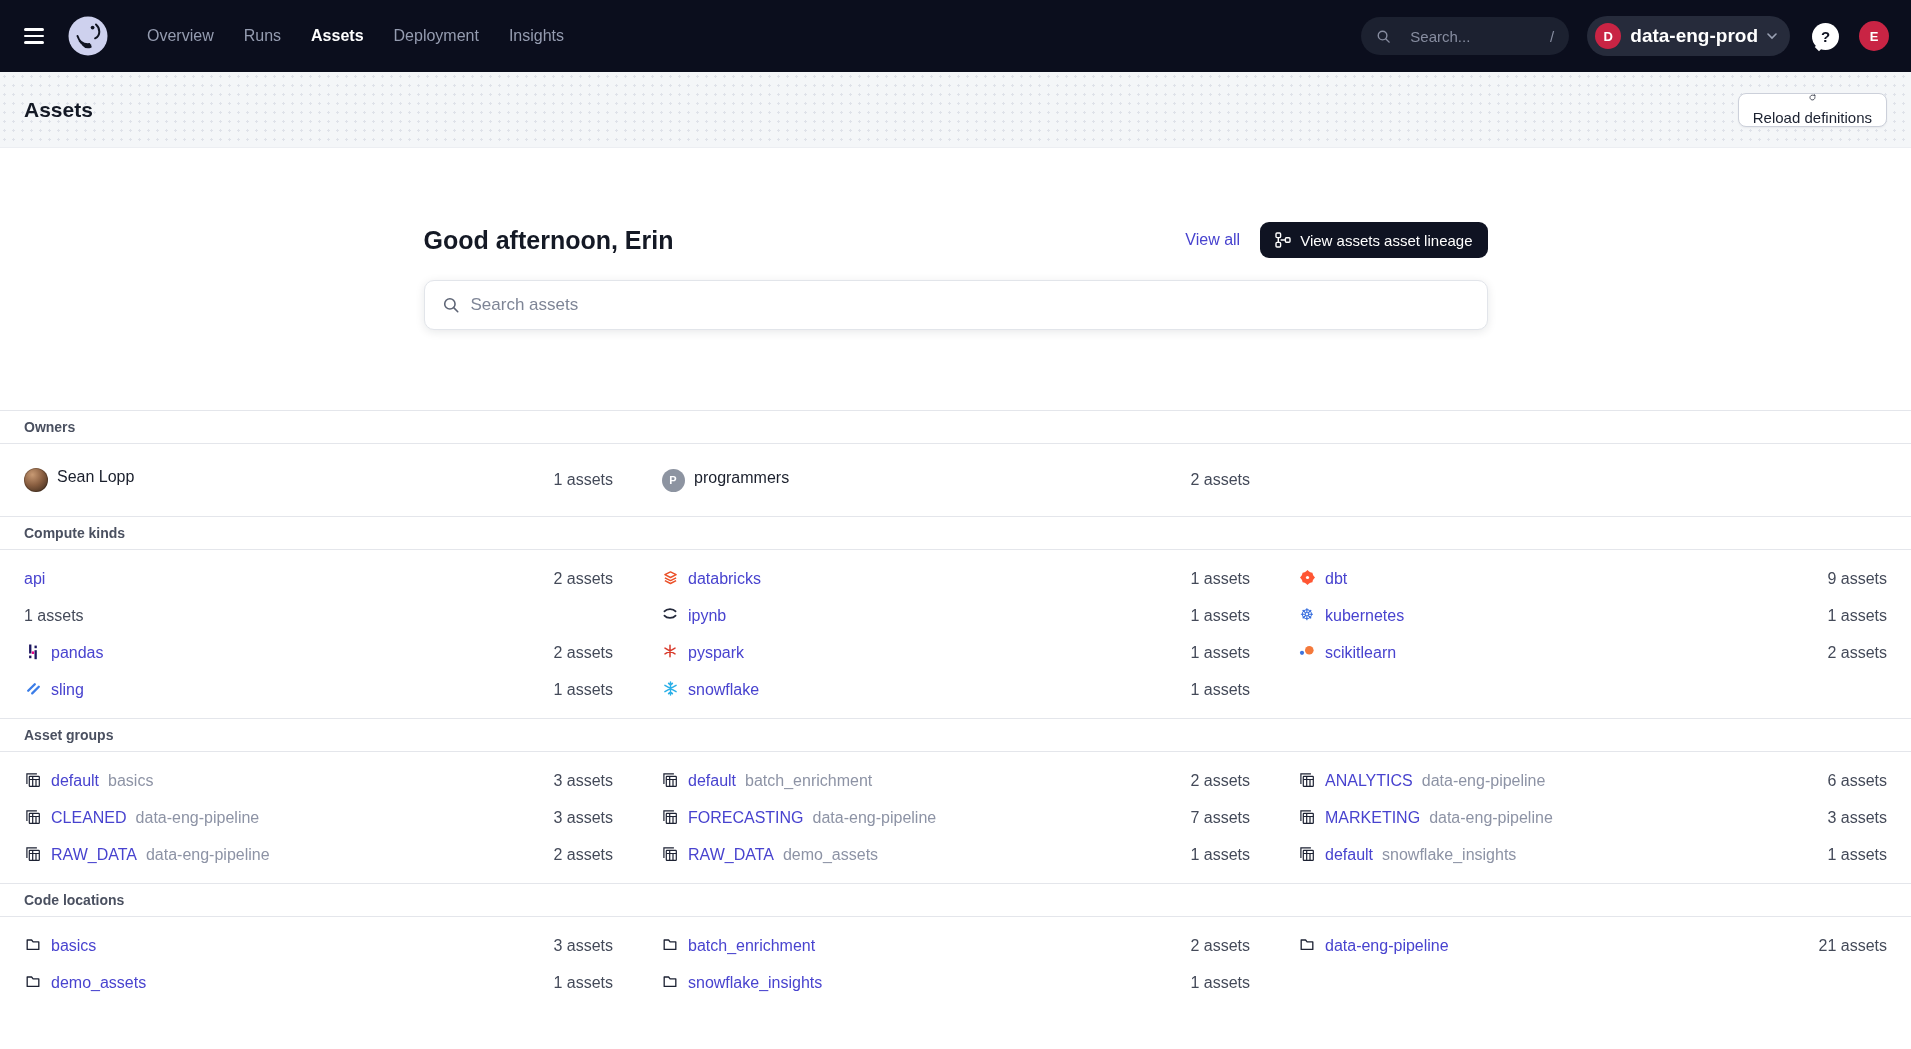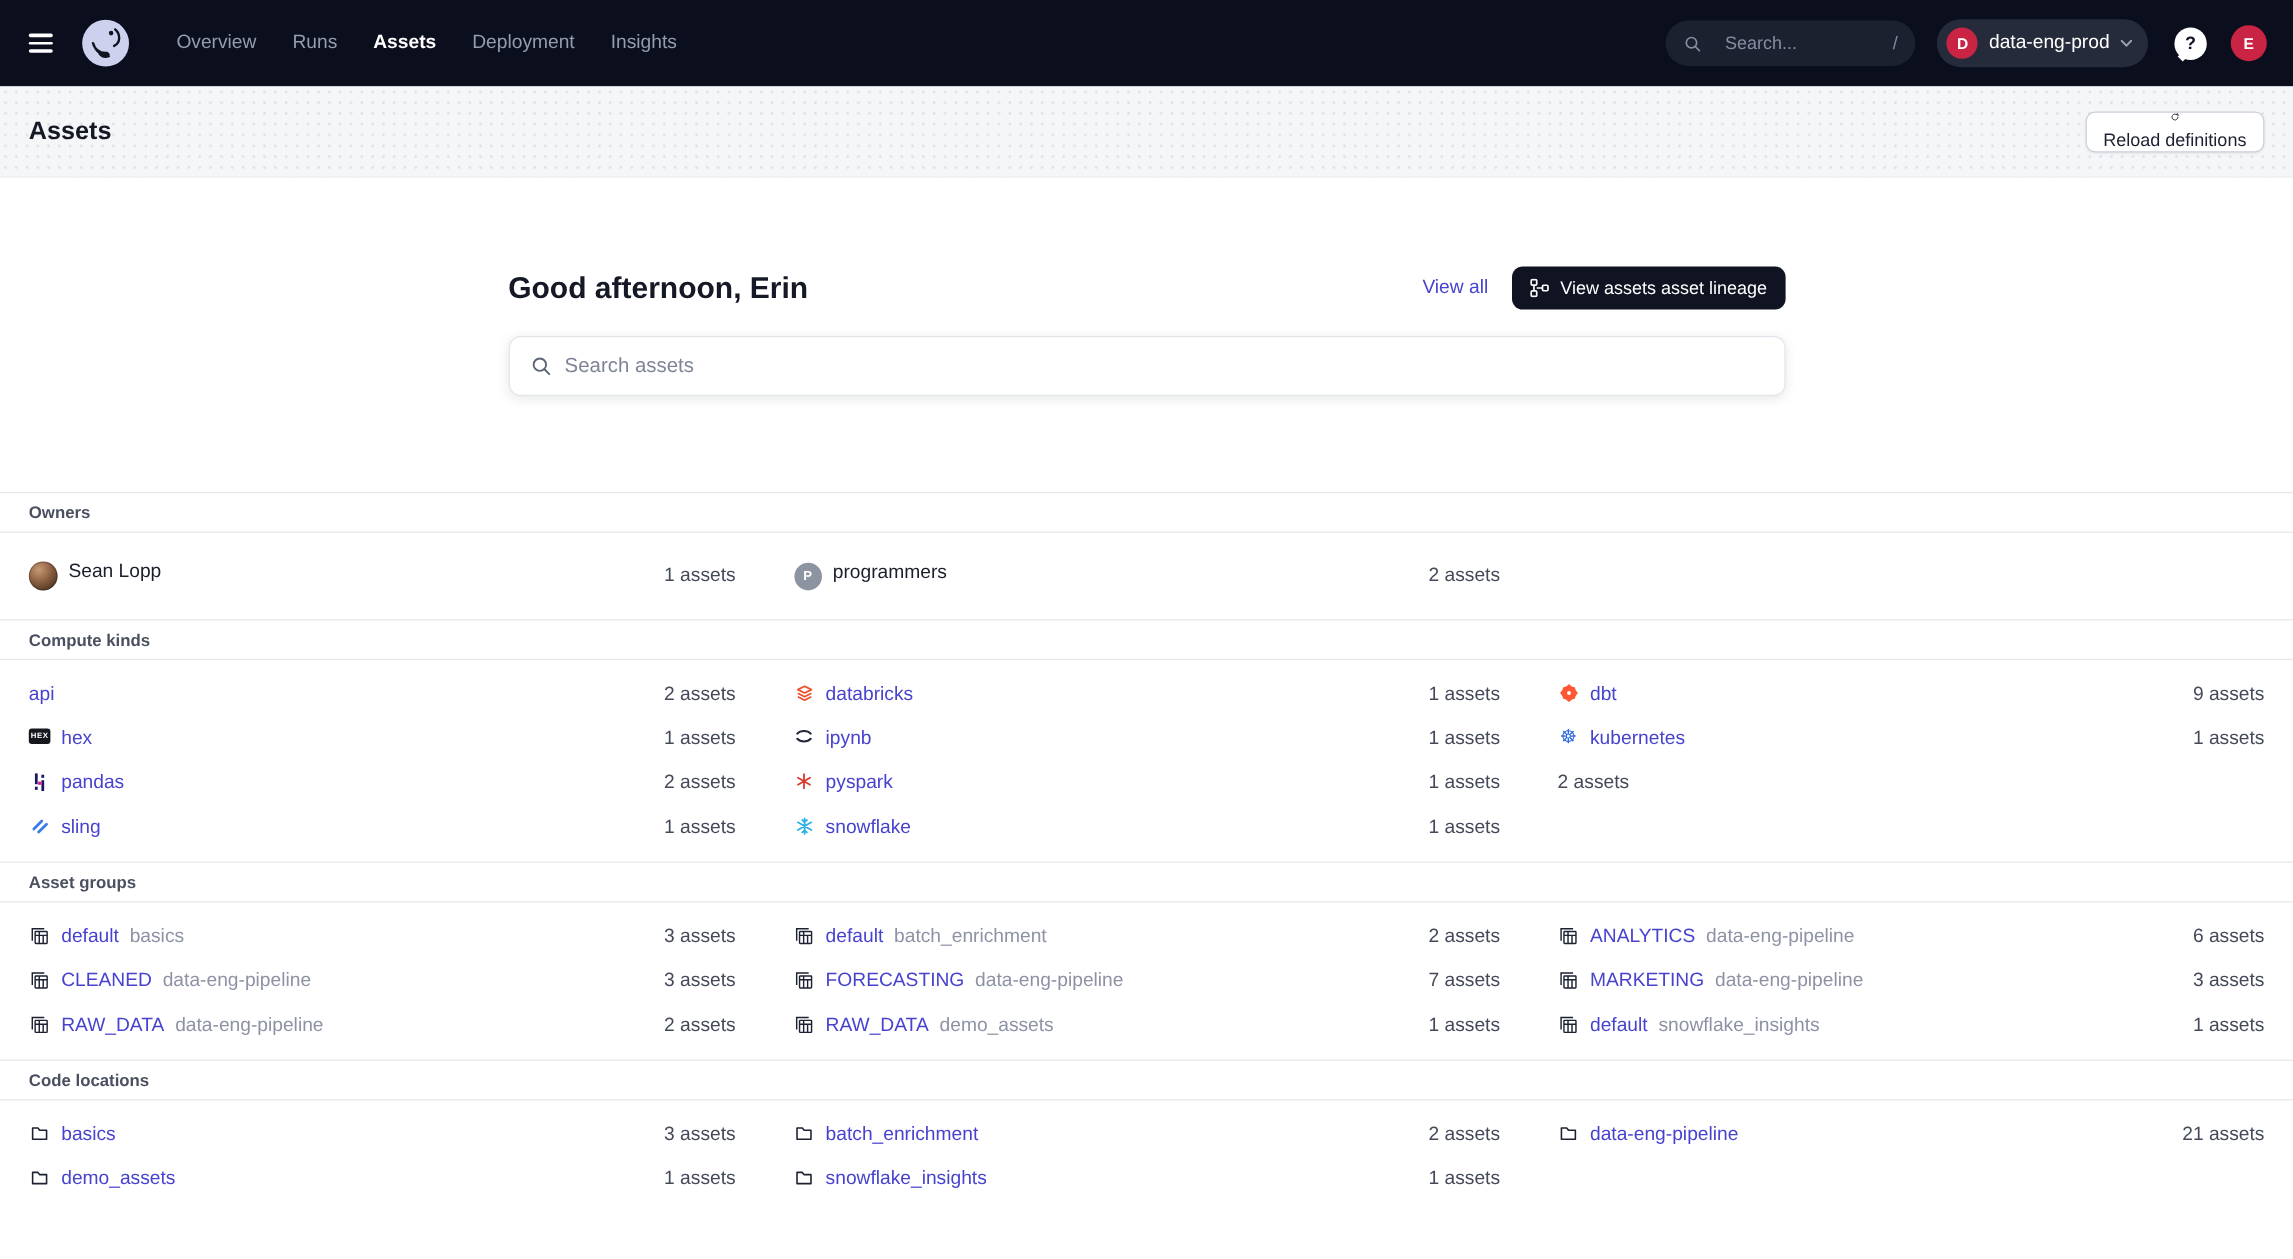"data-eng-prod" .deploy-name { font-size: 16px -> 19px; font-weight: 400 -> 700 }
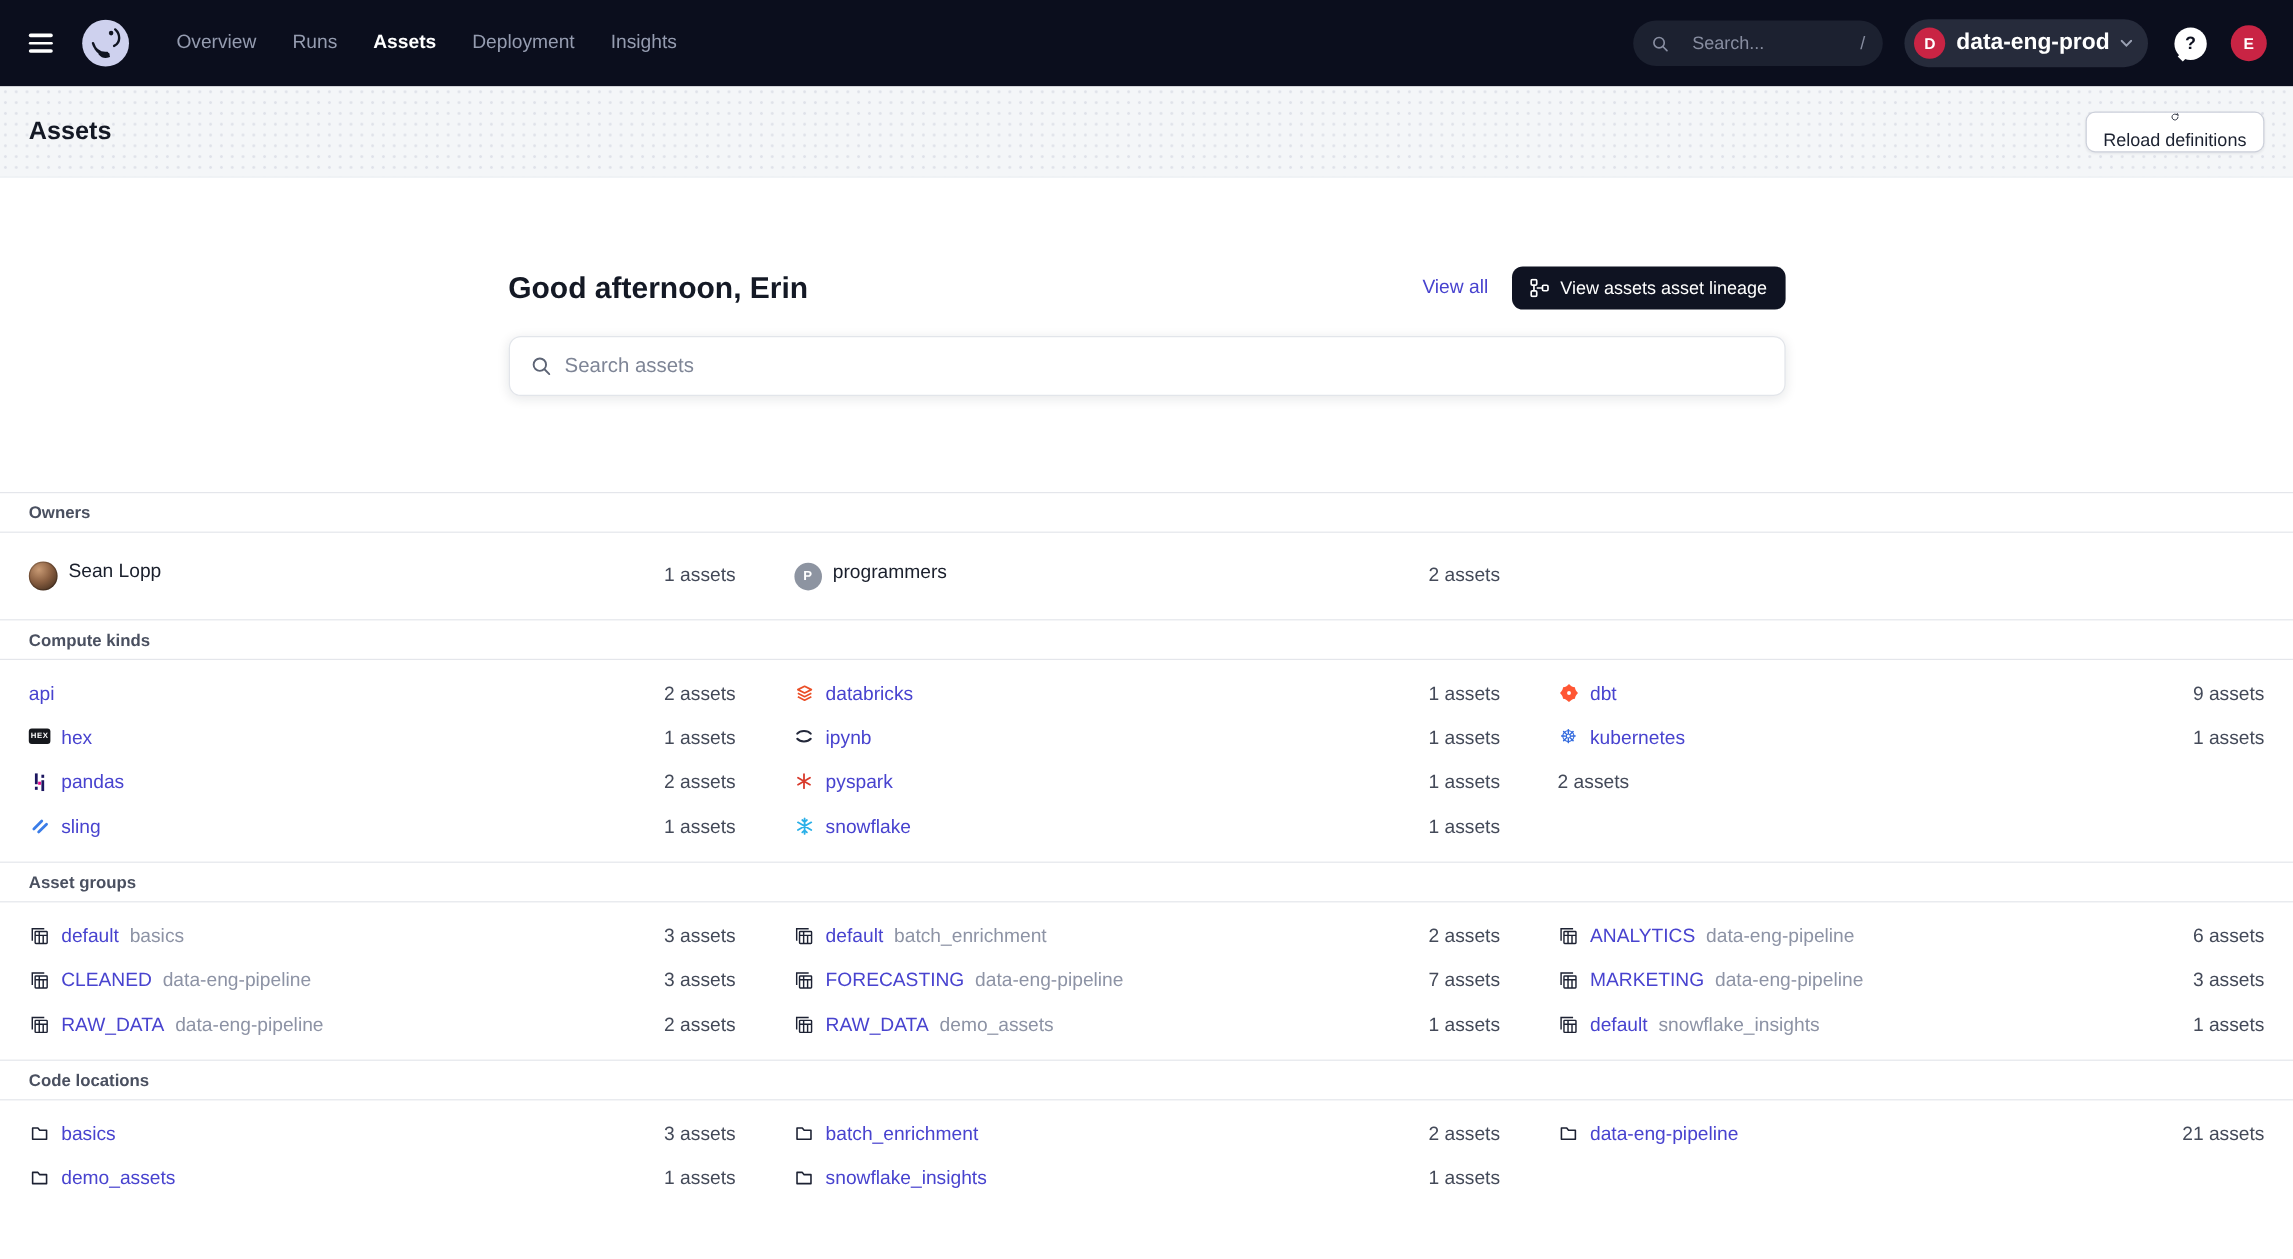"hex" div.cell-left { html: <div> <span> <span>HEX</span> </span> <a>hex</a> </div> -> none }
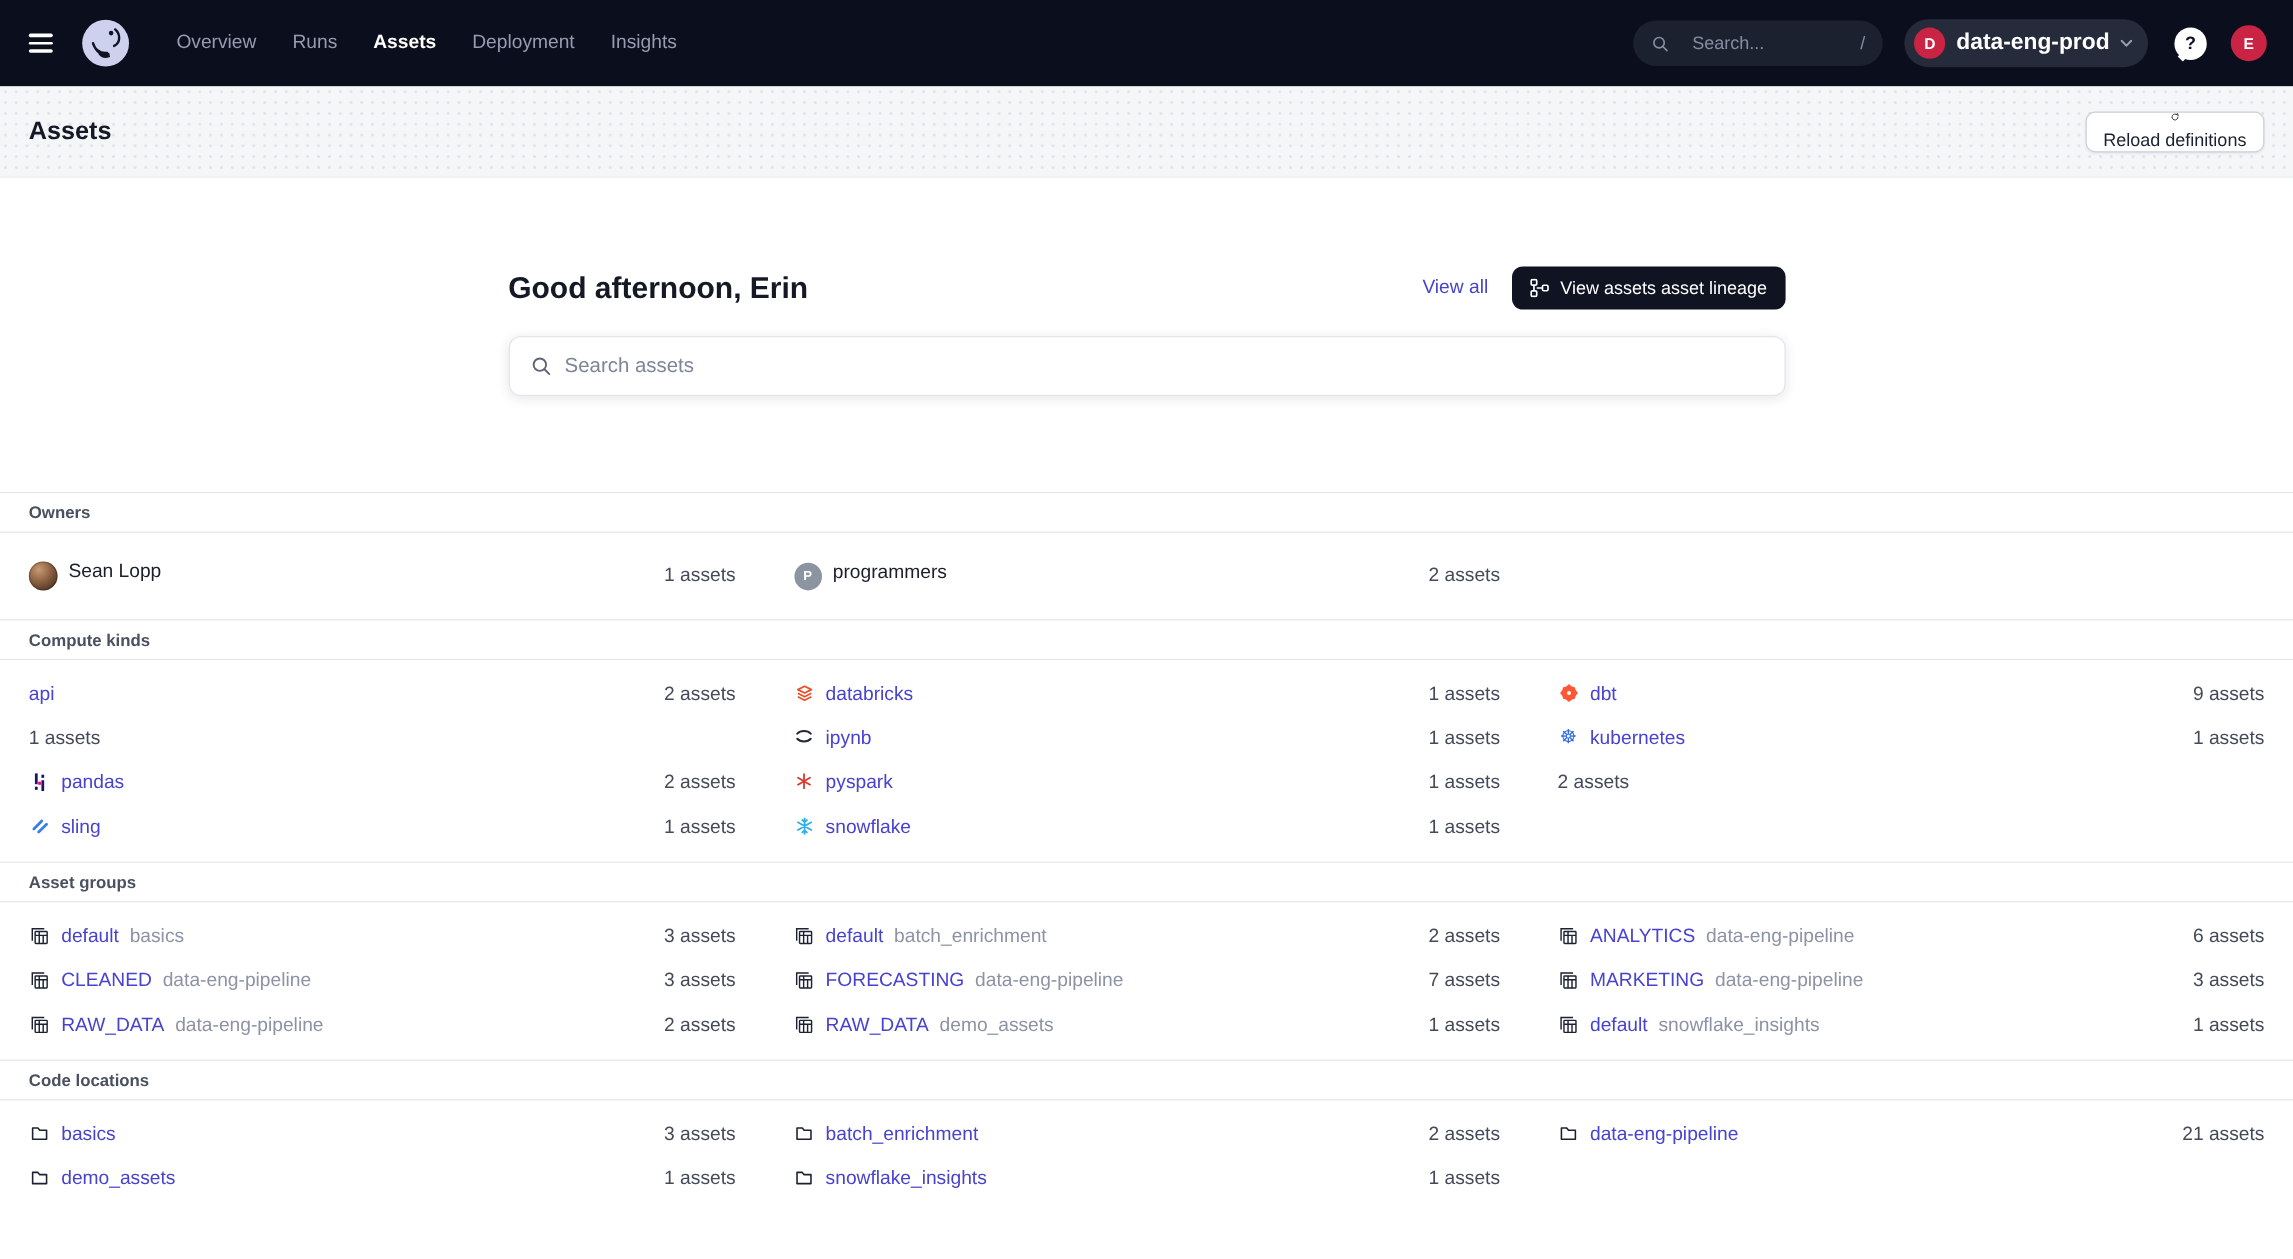"scikitlearn" div.cell-left { html: none -> <div> <span> <svg> <circle></circle> <circle></circle> </svg> </span> <a>scikitlearn</a> </div> }
